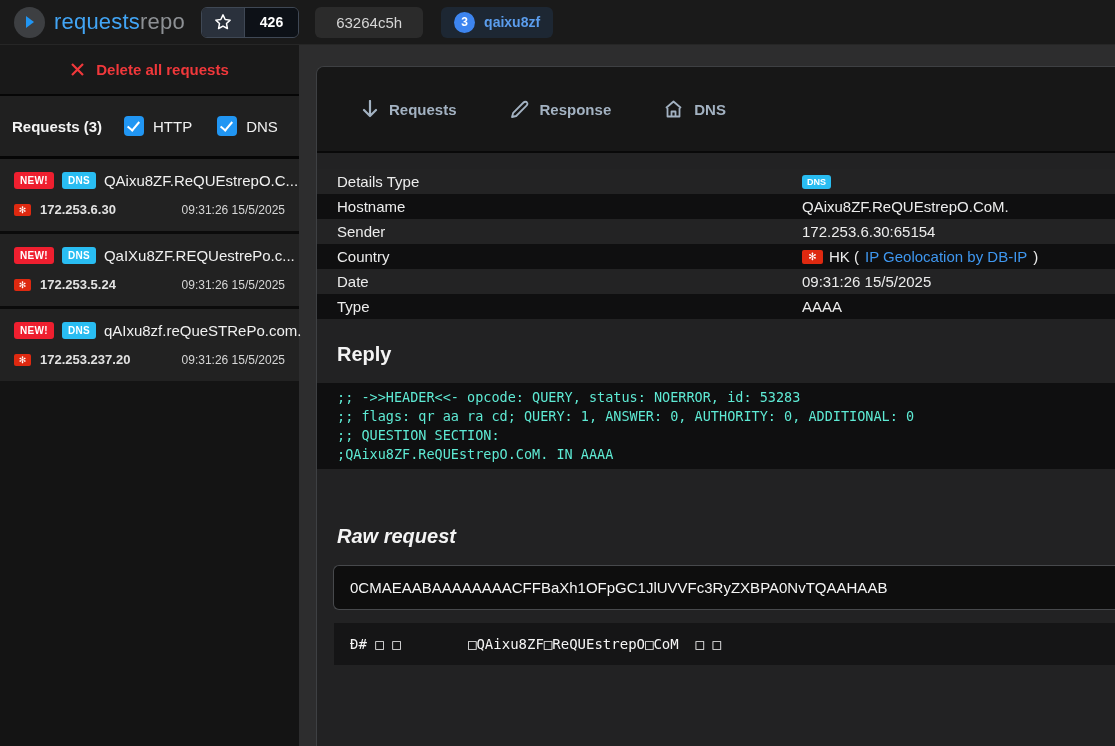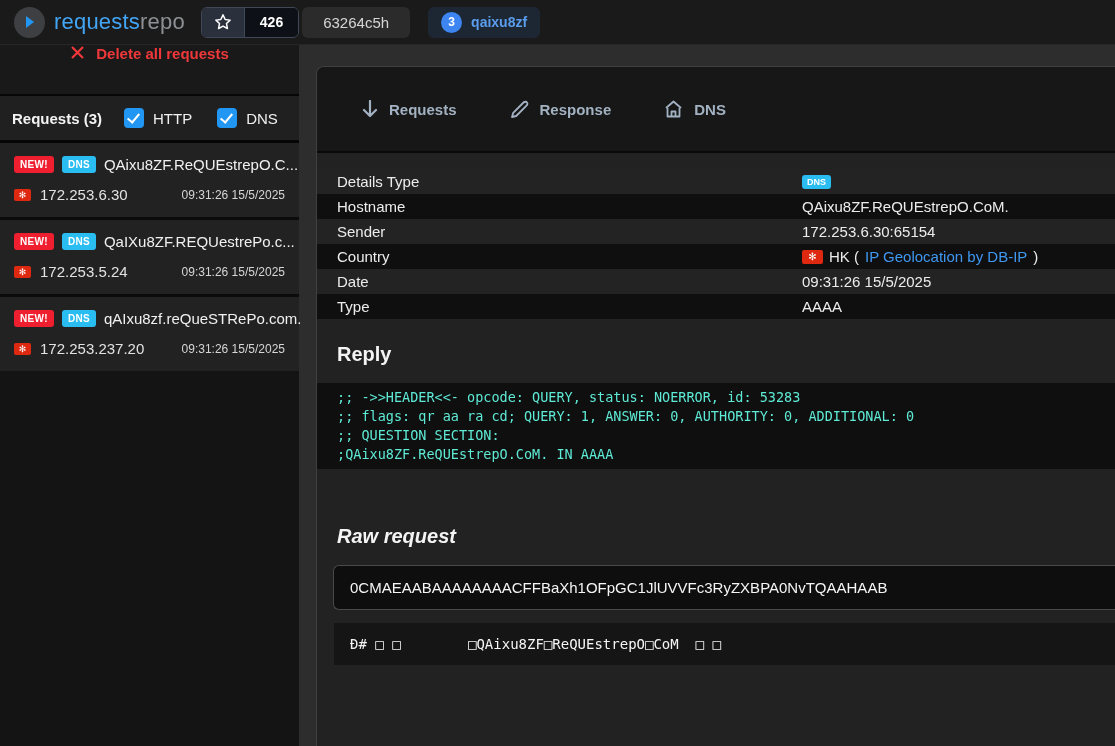"426" .star-widget { margin-right: 3px -> 16px }
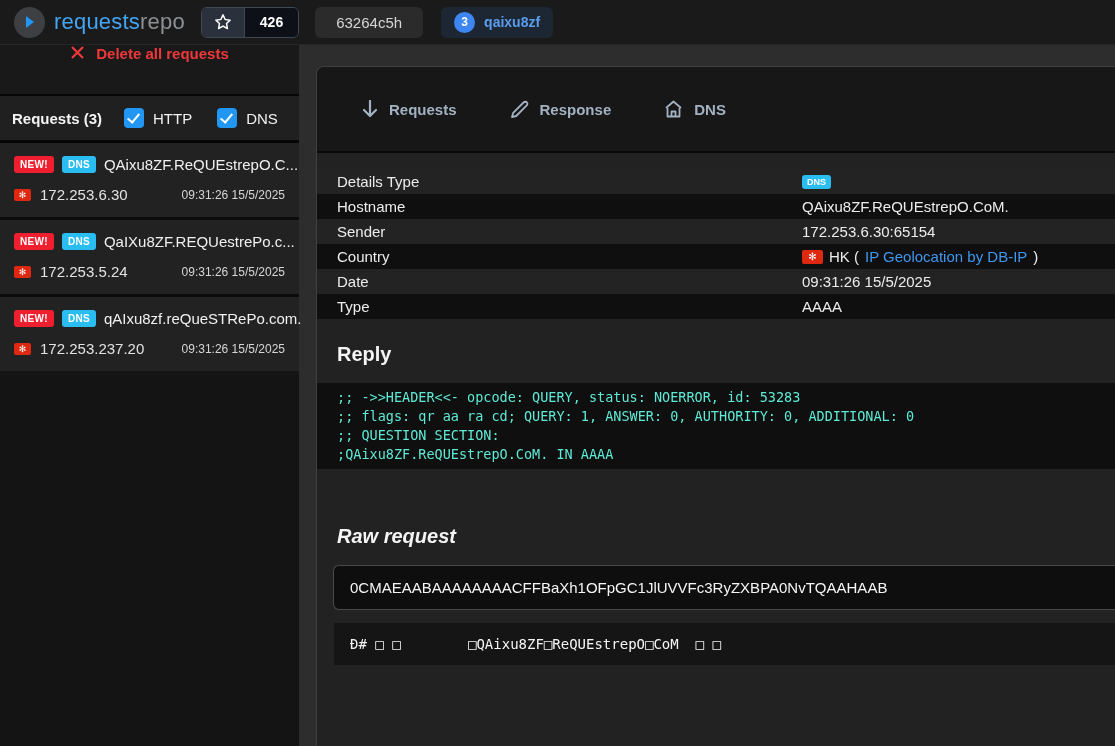"Delete all requests" .delete-bar { align-items: none -> center }
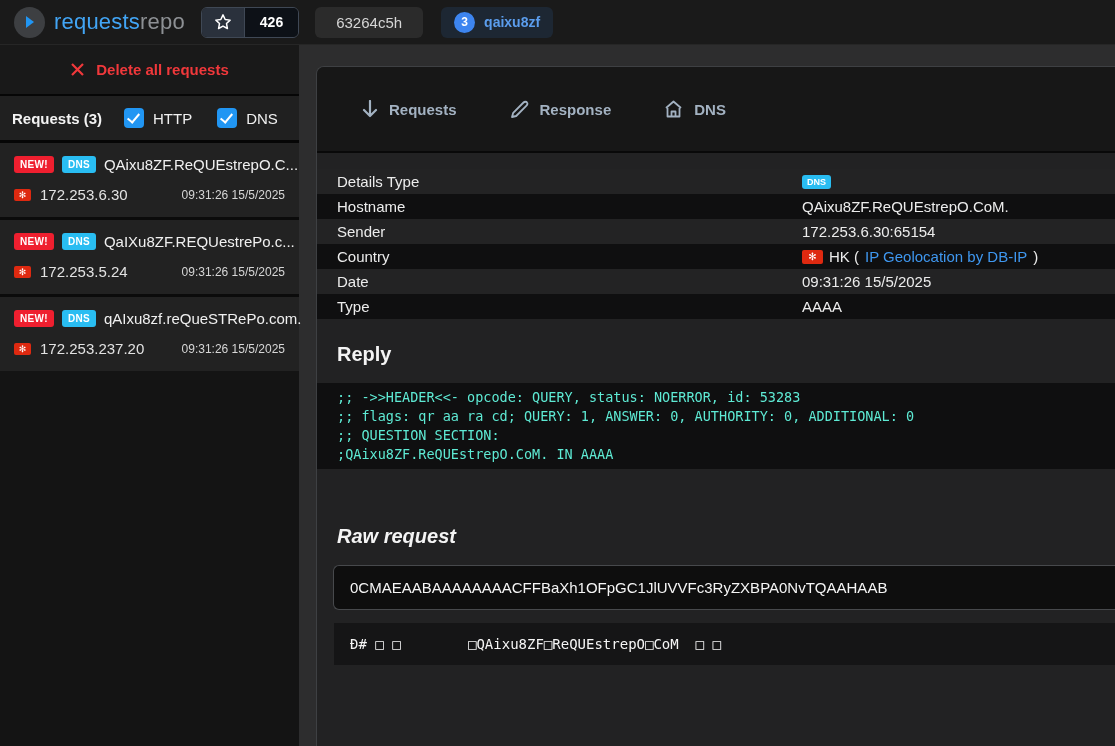"Requests (3)" .filter-bar { height: 47px -> 63px }
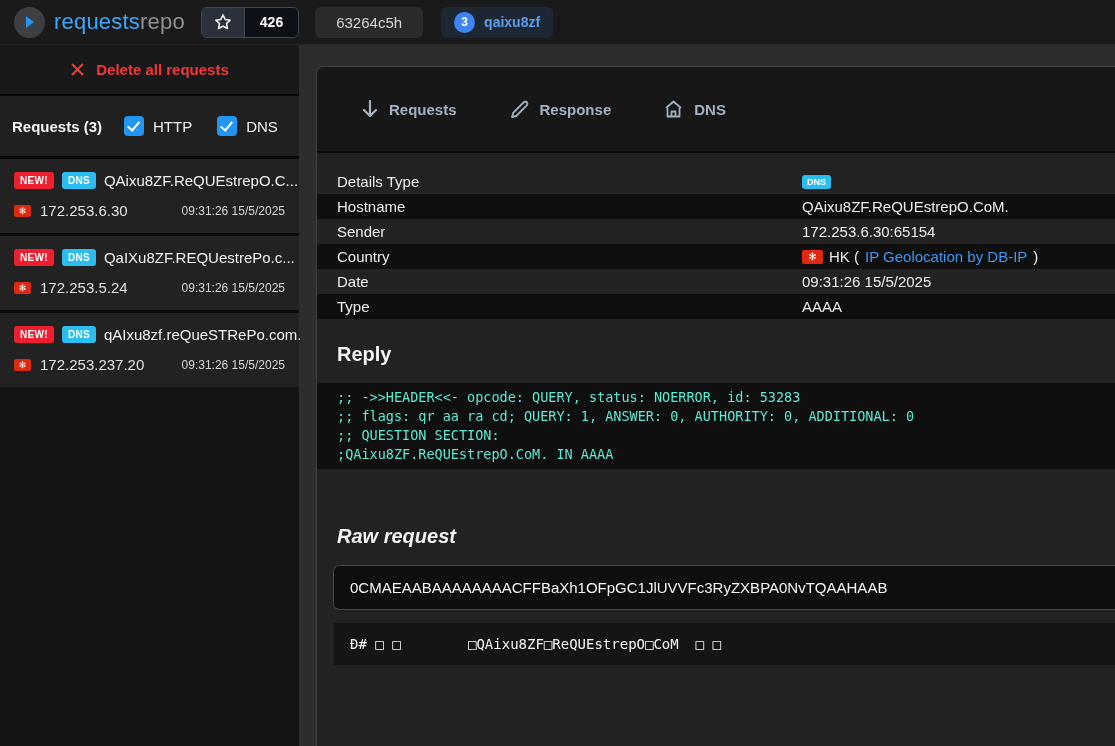"172.253.6.30" .req-ip { font-size: 15px -> 13px; font-weight: none -> bold }
